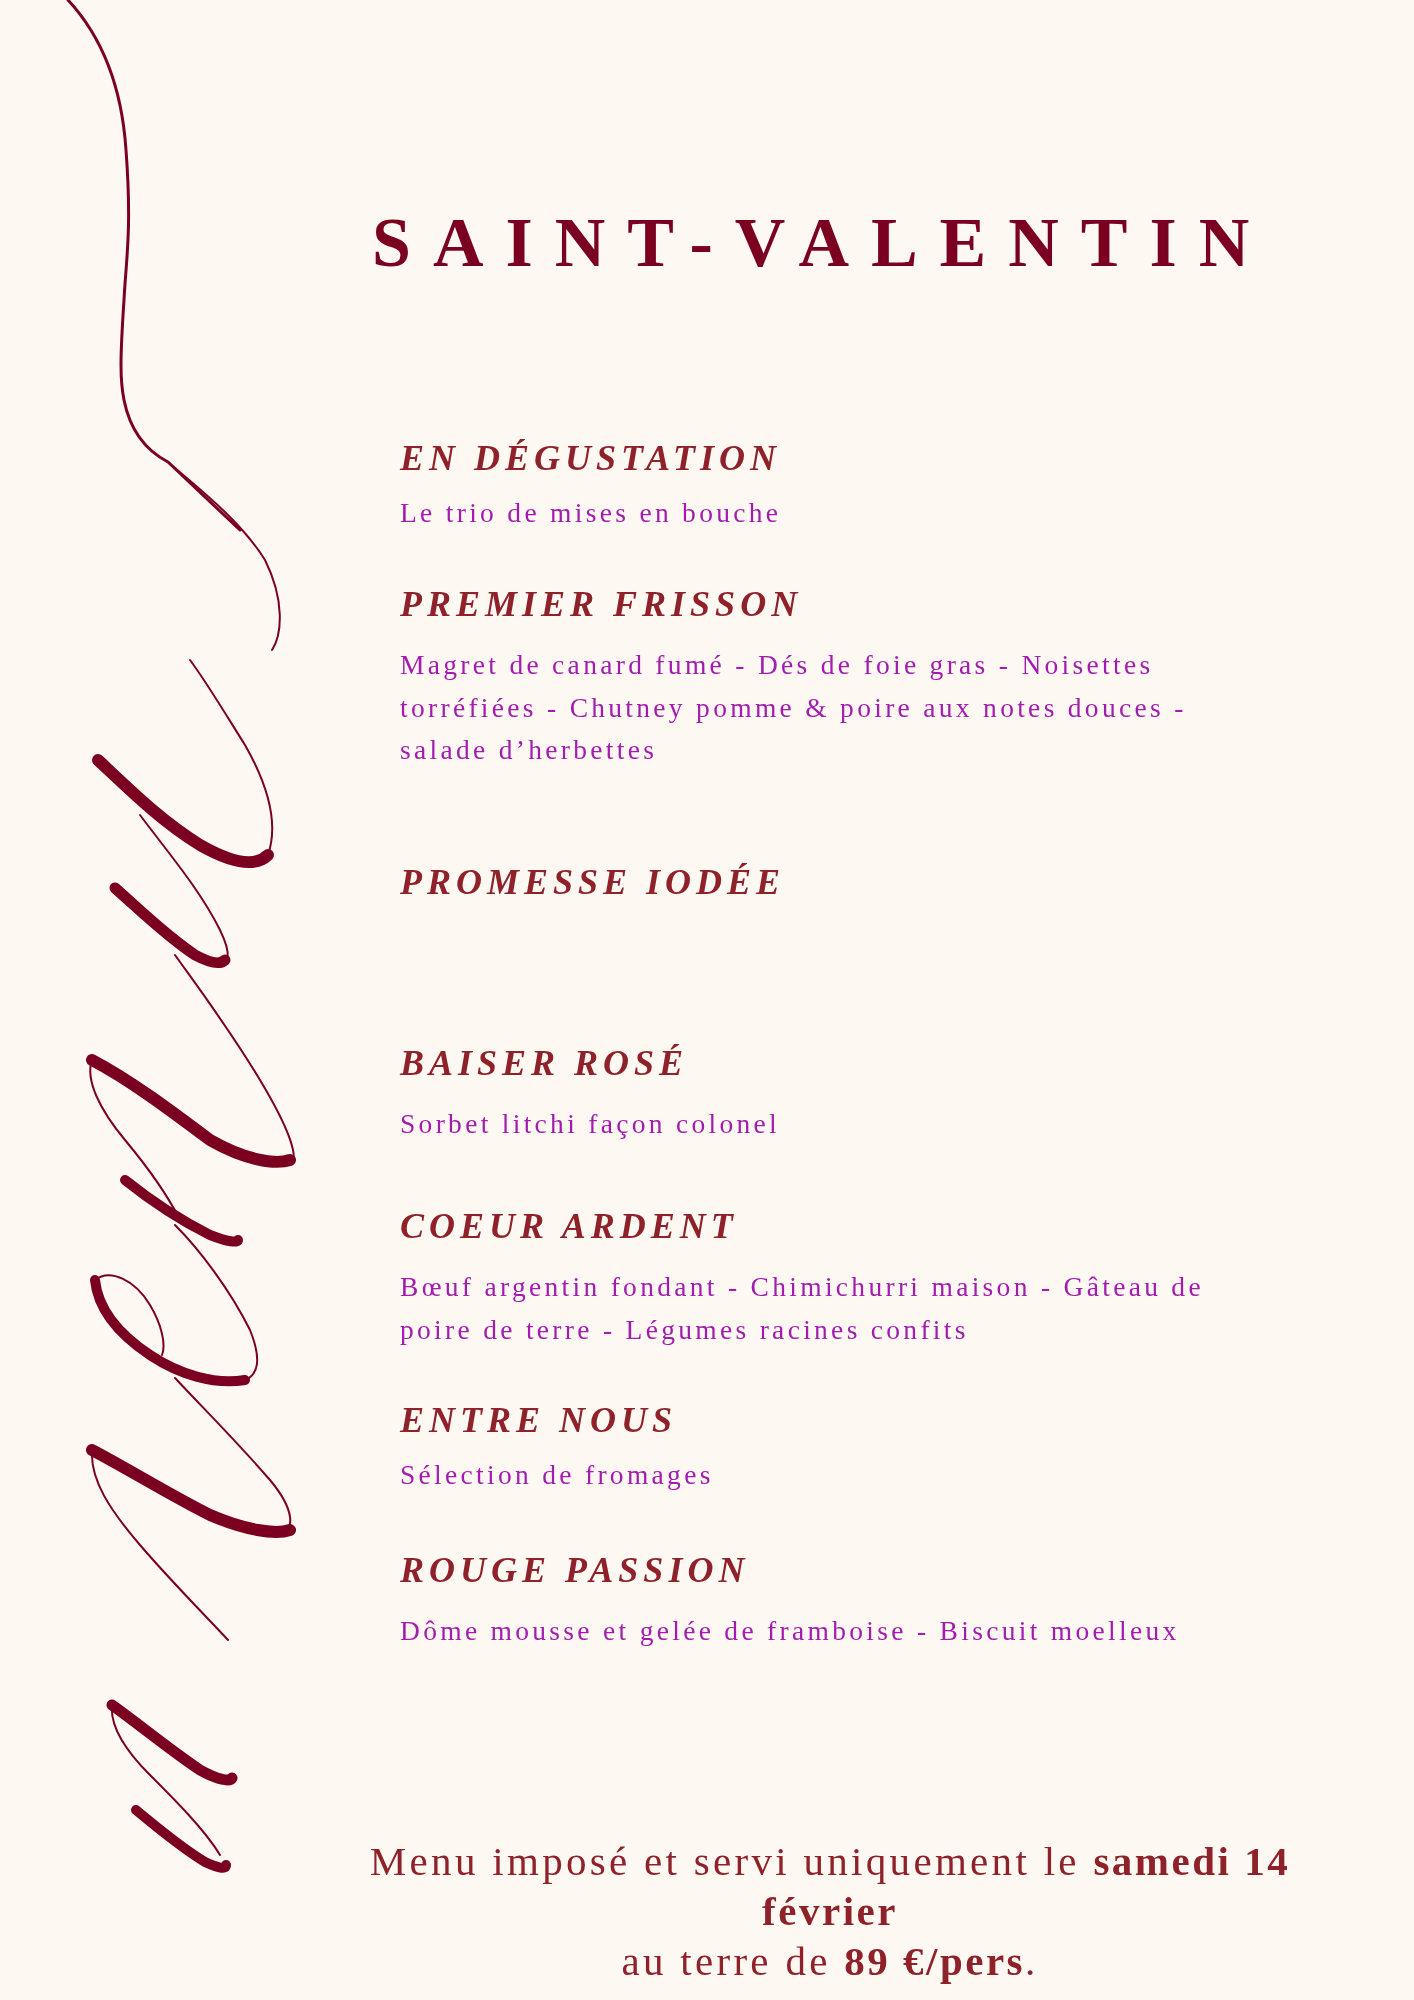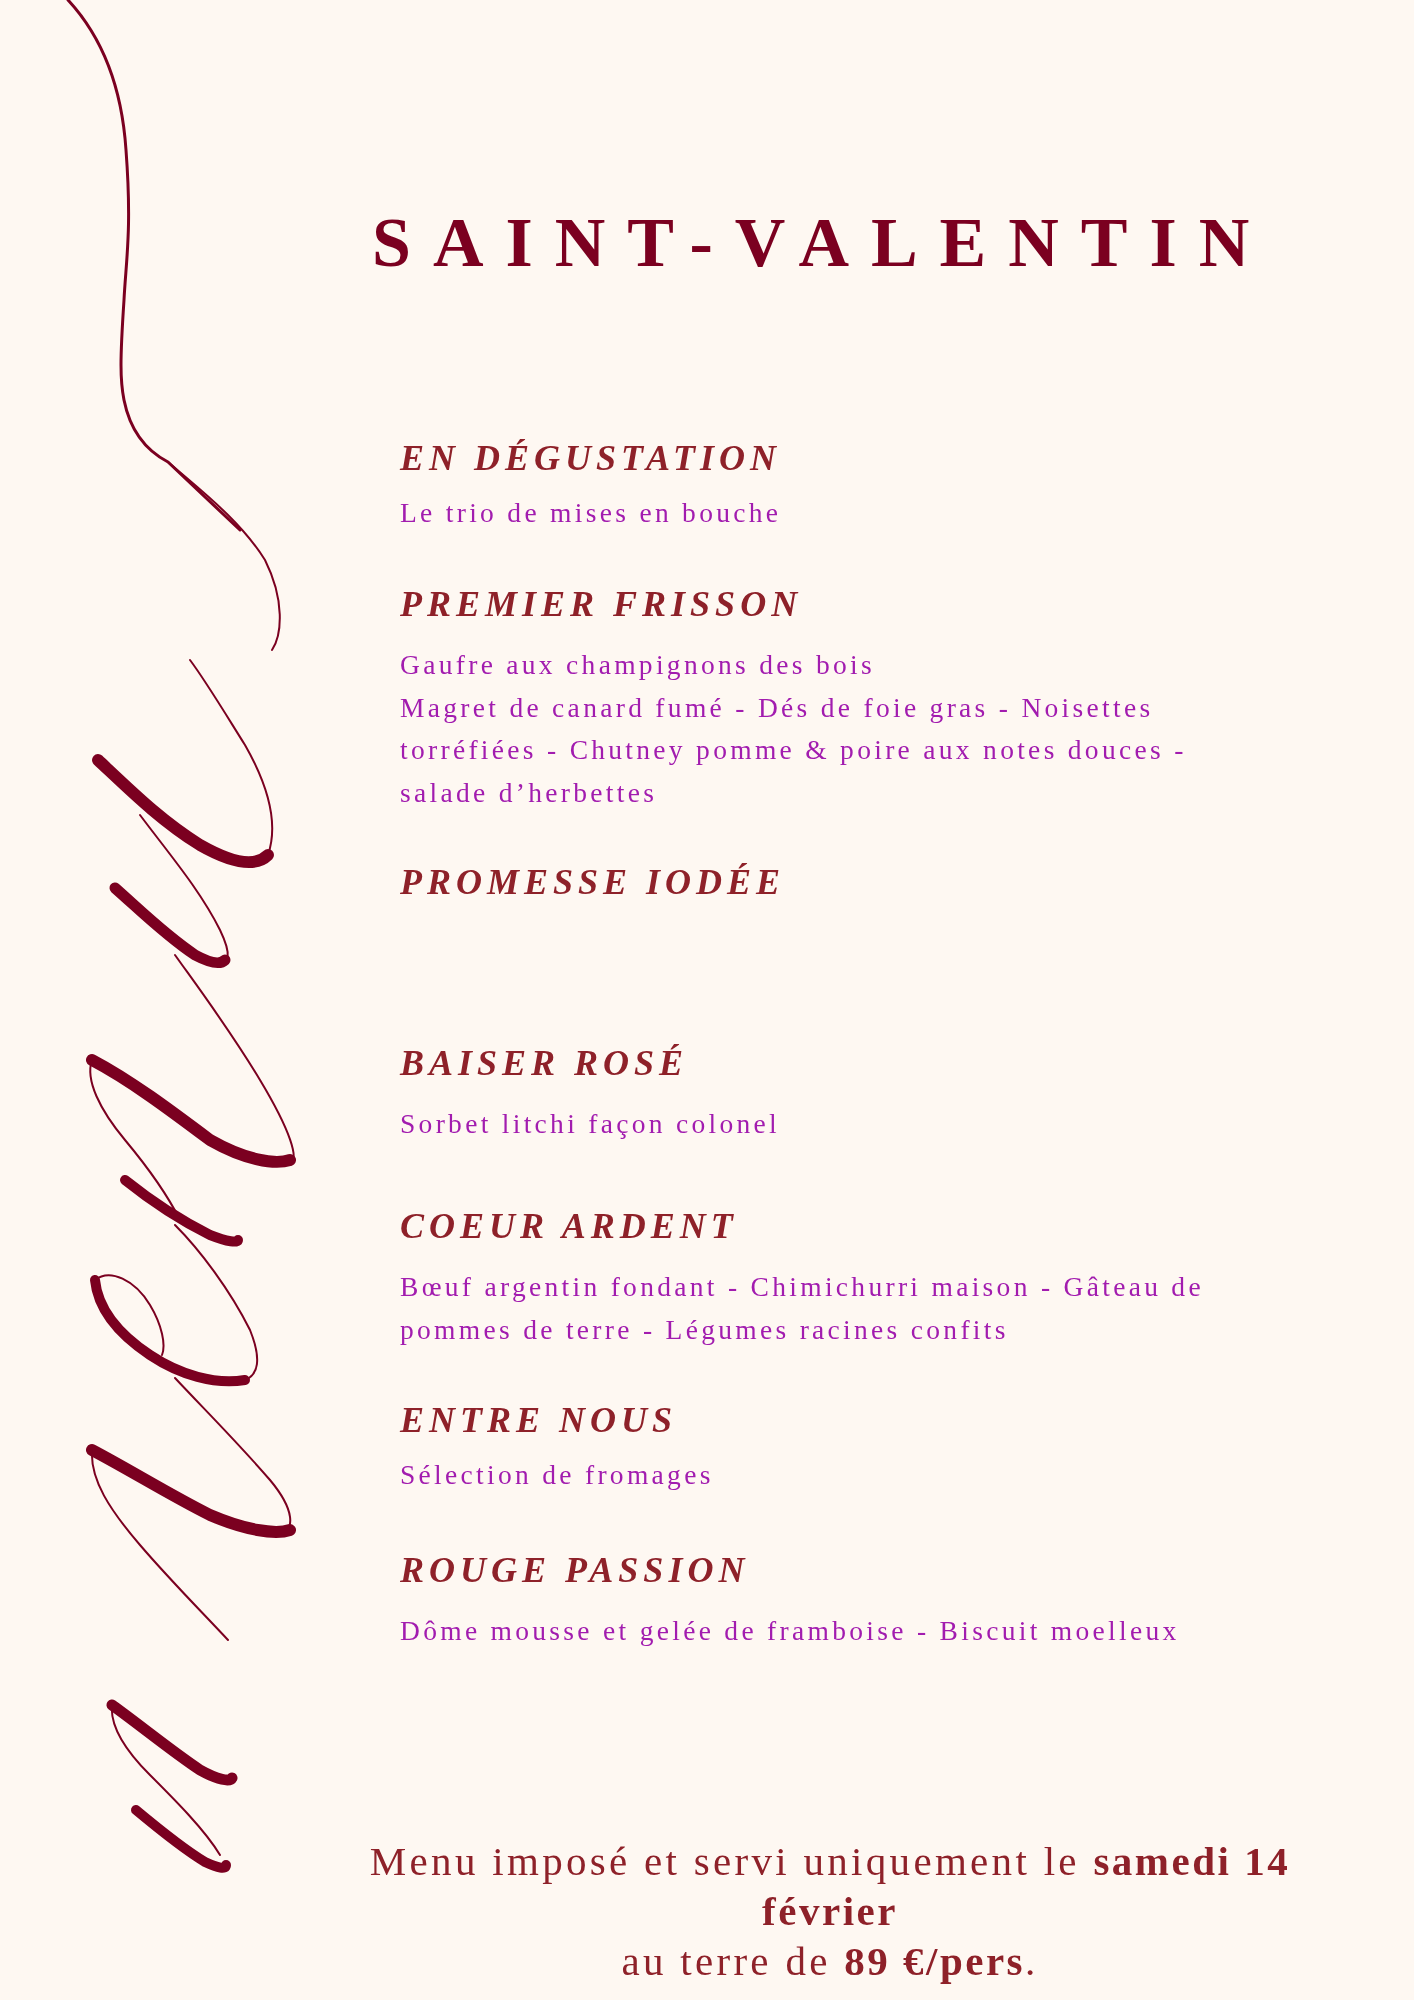"Gaufre aux champignons des bois" div { html: <div>Gaufre aux champignons des bois</div> -> none }
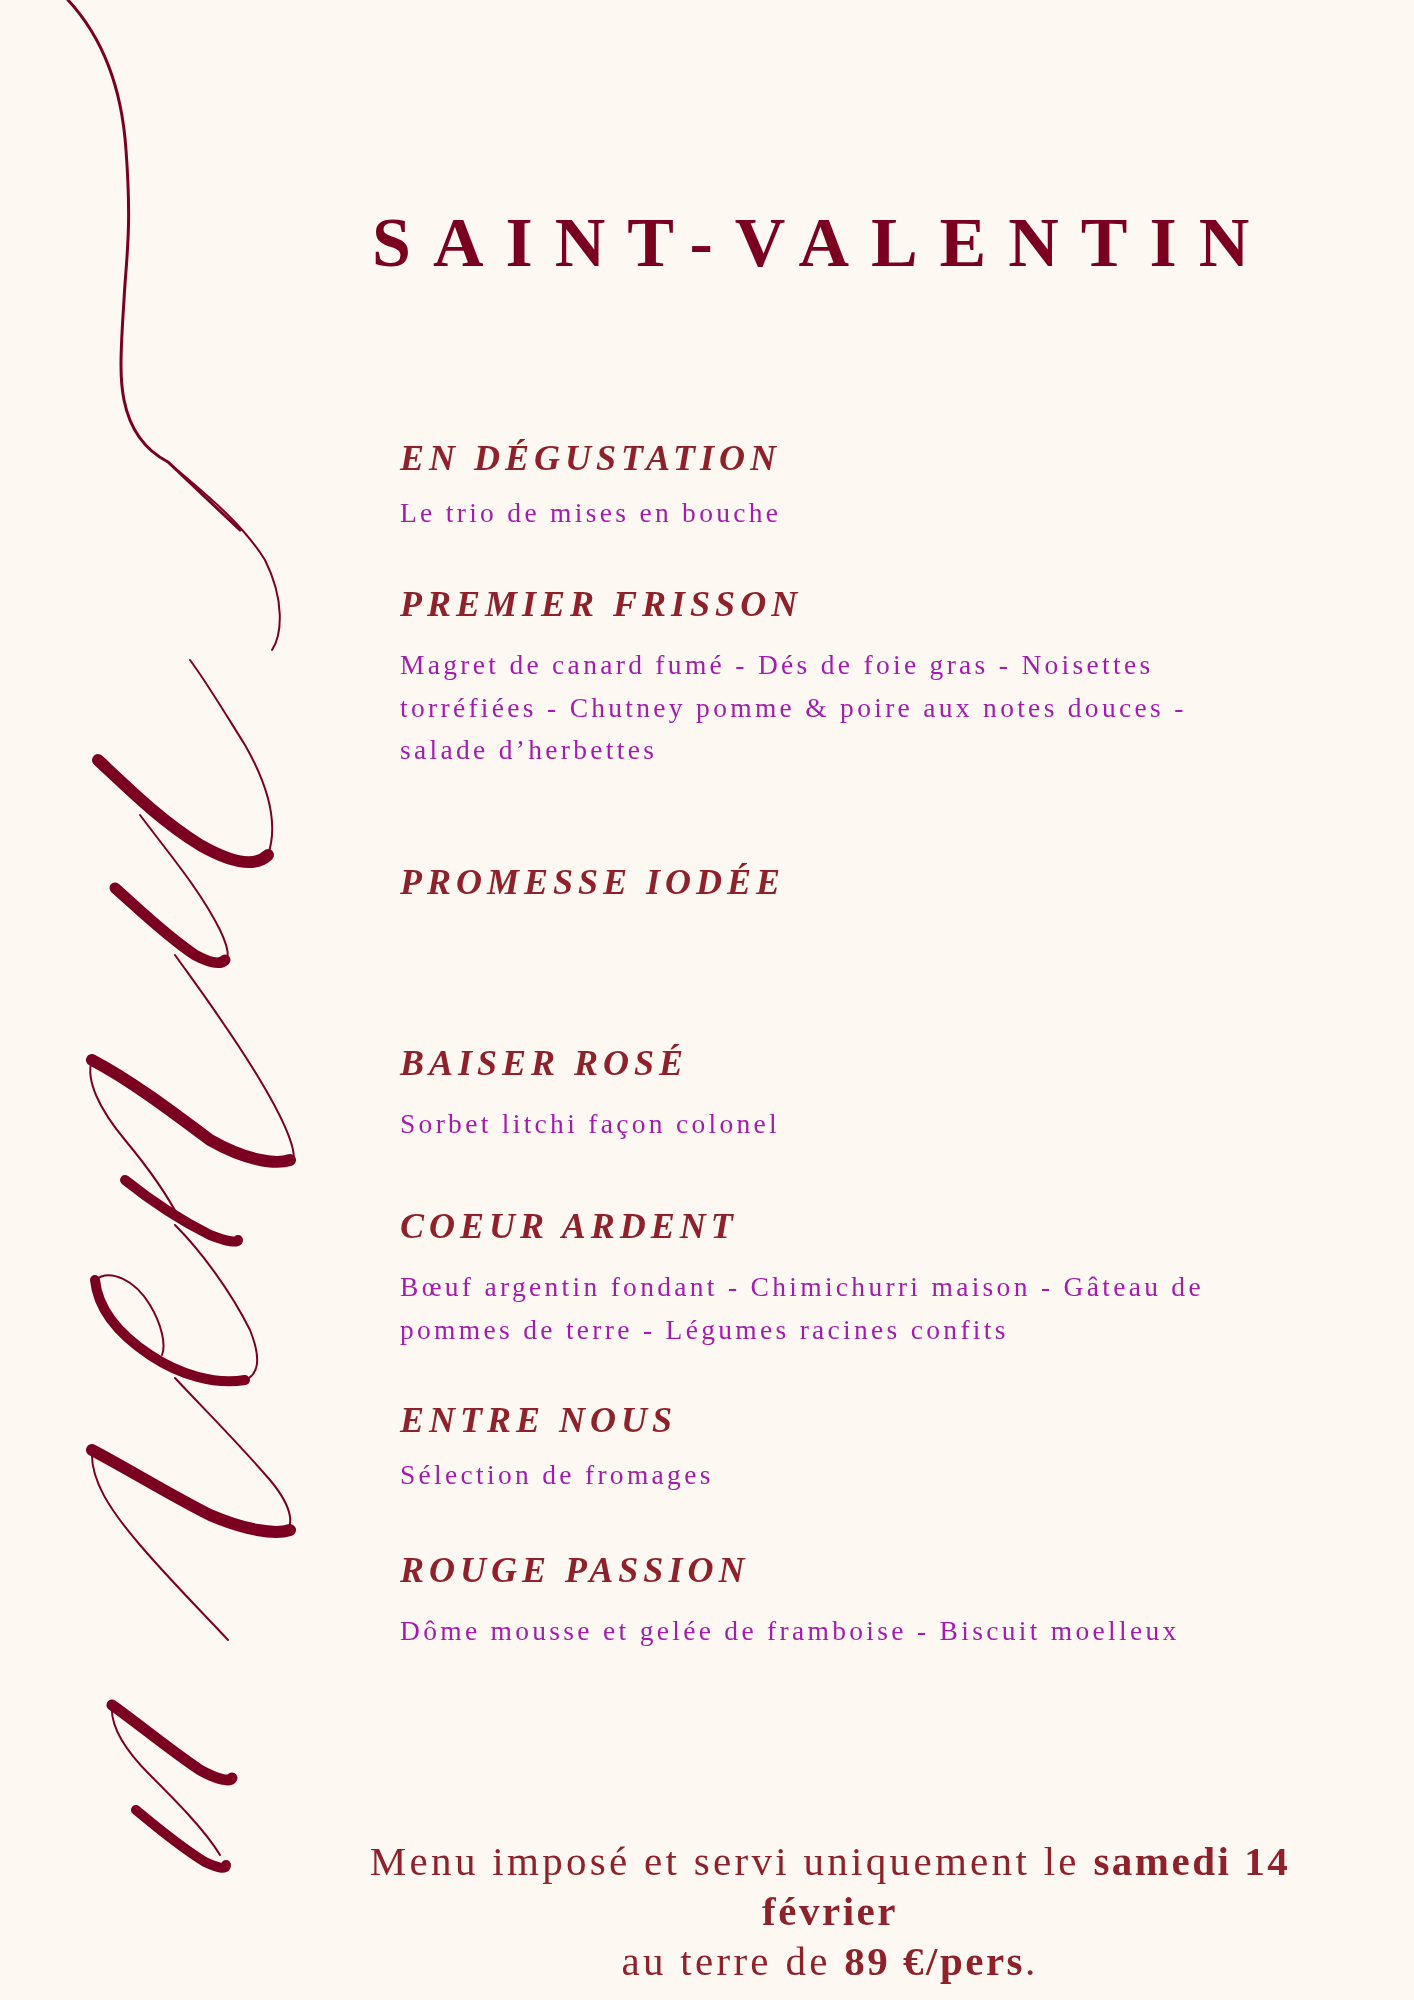"pommes de terre - Légumes" div { text: pommes -> poire }
